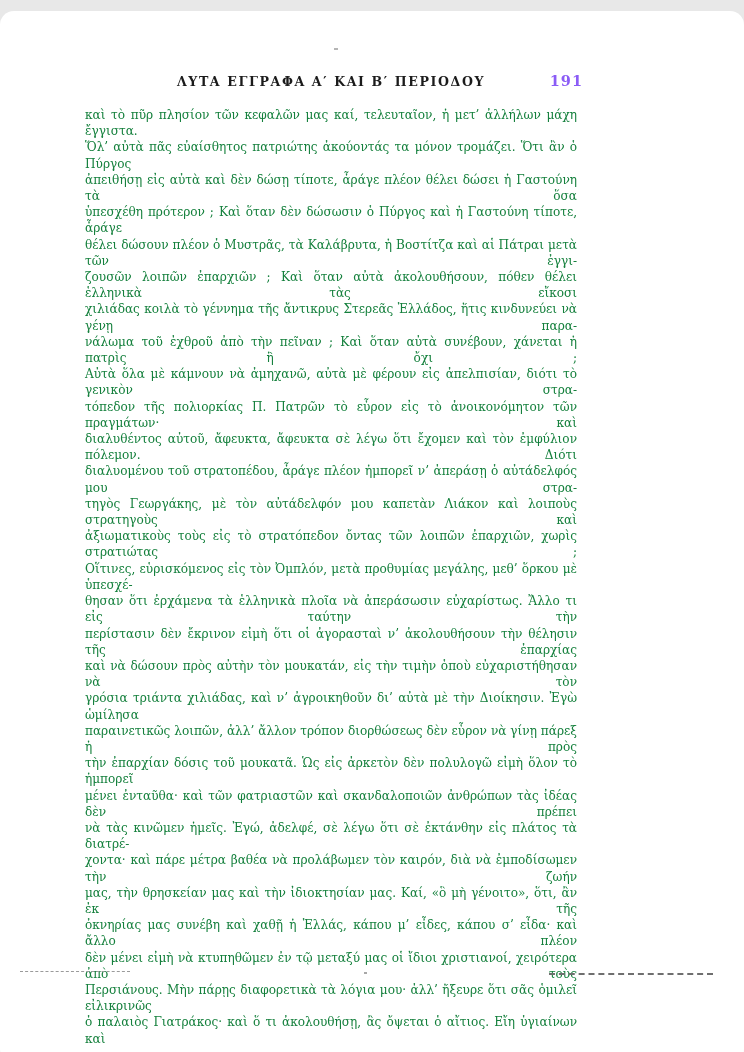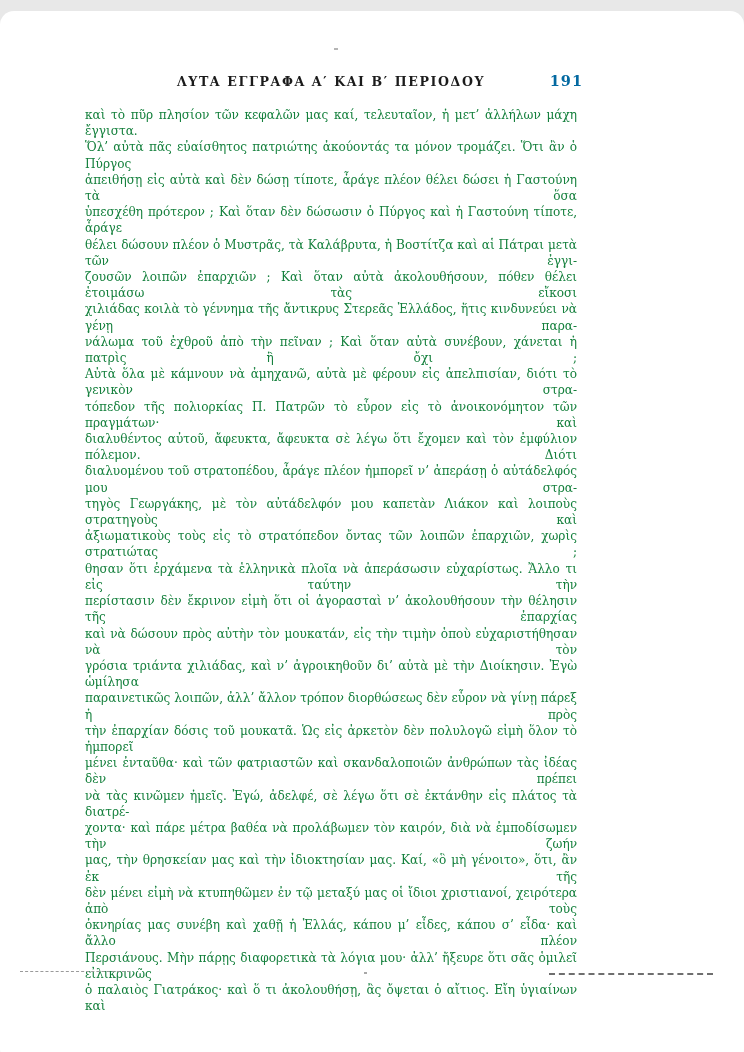"191" .page-number { color: #0369a1 -> #8b5cf6 }
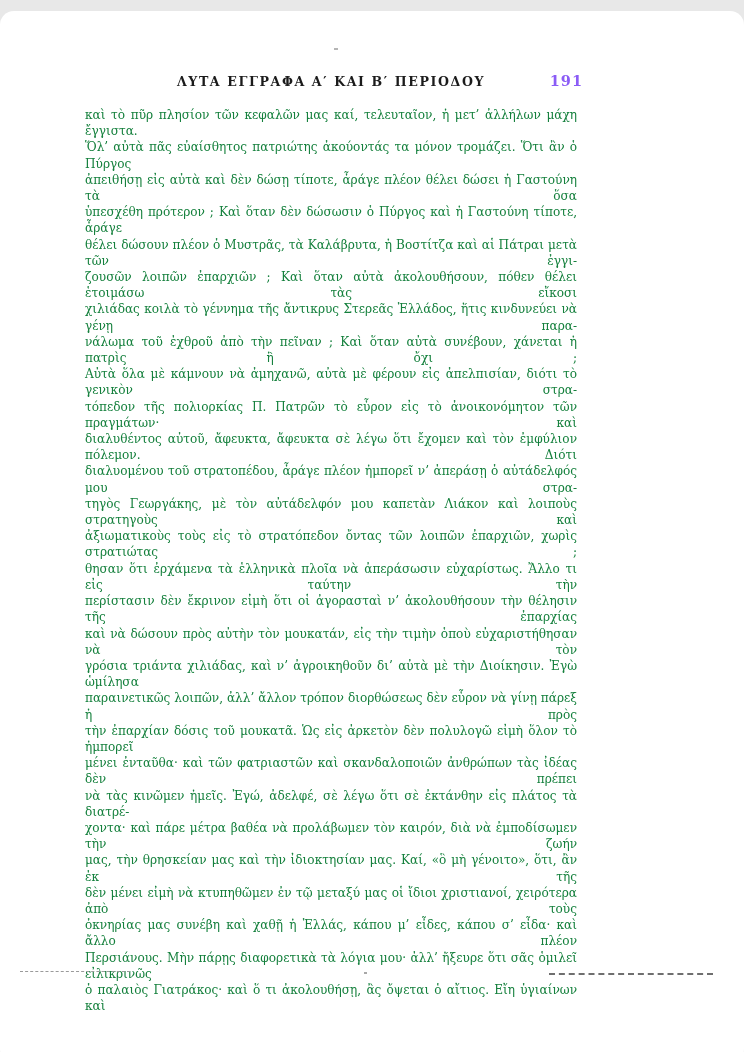"ζουσῶν λοιπῶν ἐπαρχιῶν ; Καὶ" div.tline { text: ἑτοιμάσω -> ἑλληνικὰ }
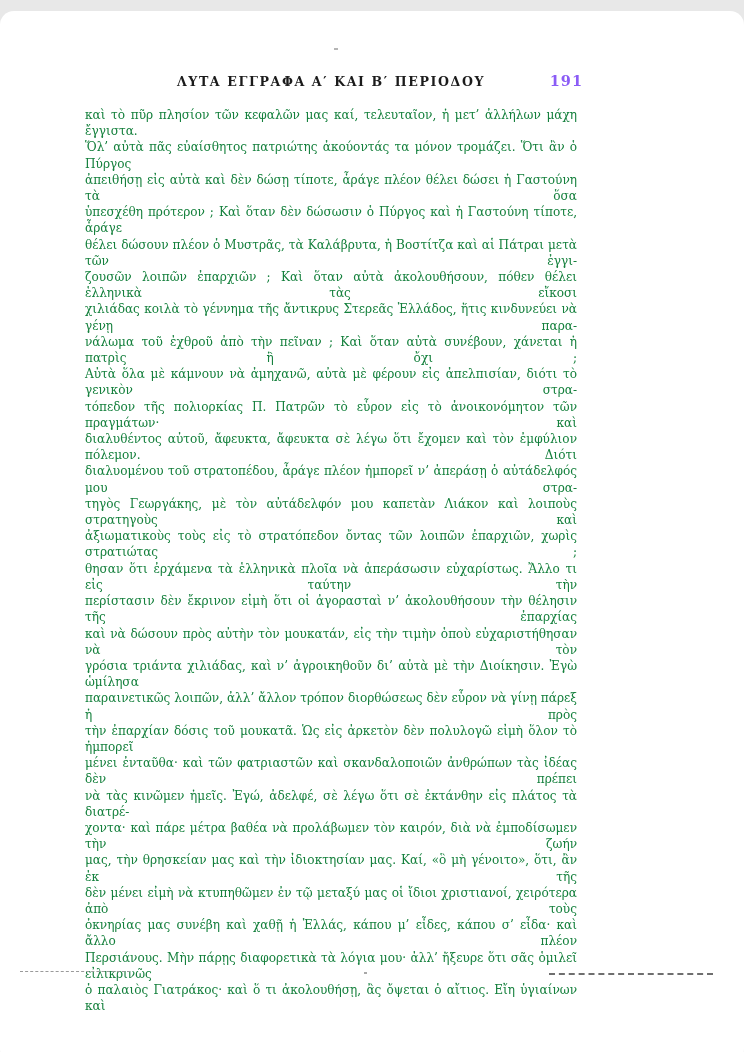"Οἵτινες, εὑρισκόμενος εἰς τὸν Ὀμπλόν," div.tline { html: none -> <div>Οἵτινες, εὑρισκόμενος εἰς τὸν Ὀμπλόν, μετὰ προθυμίας μεγάλης, μεθ’ ὅρκου μὲ ὑπεσχέ-</div> }
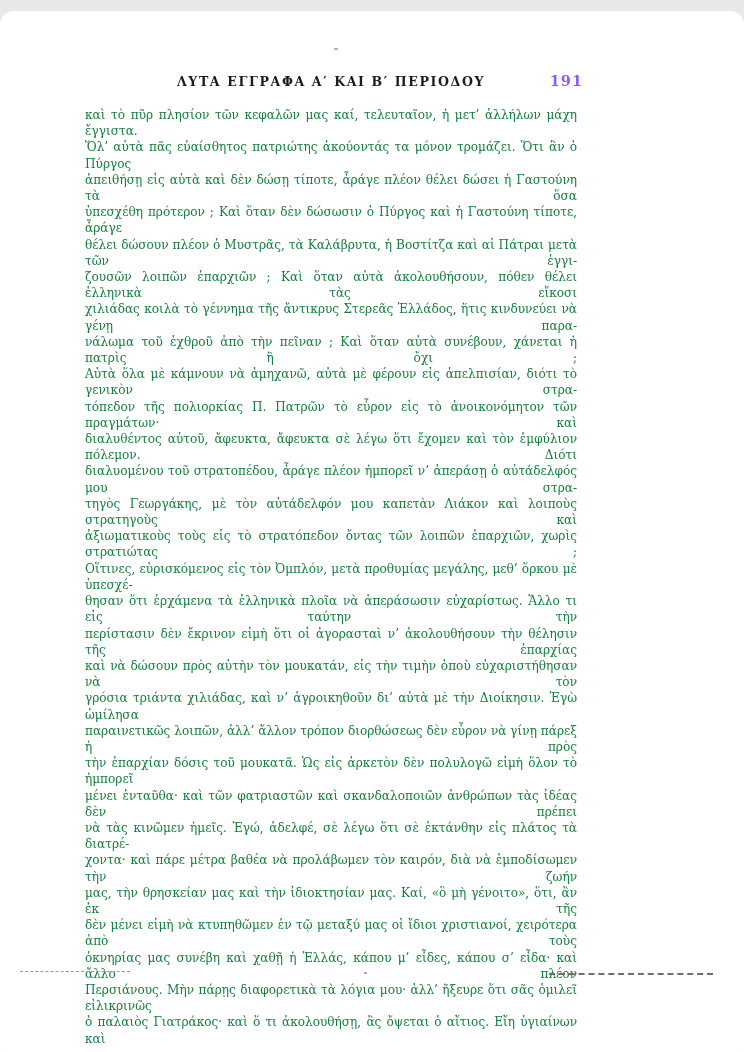"δὲν μένει εἰμὴ νὰ κτυπηθῶμεν" div.tline { order: before "ὀκνηρίας μας συνέβη καὶ χαθῇ" -> after "ὀκνηρίας μας συνέβη καὶ χαθῇ" }
